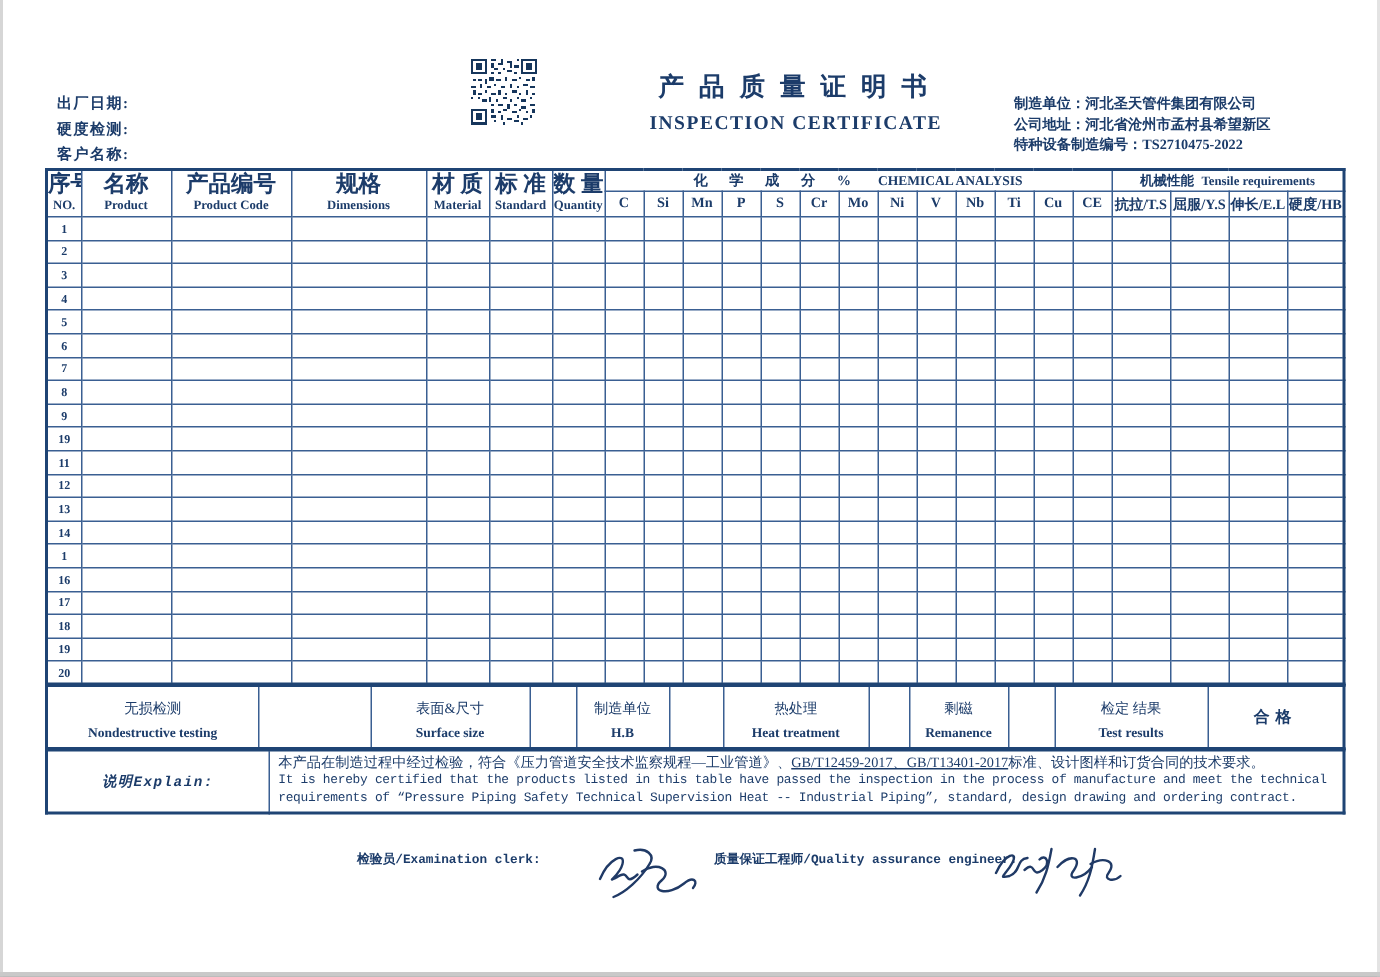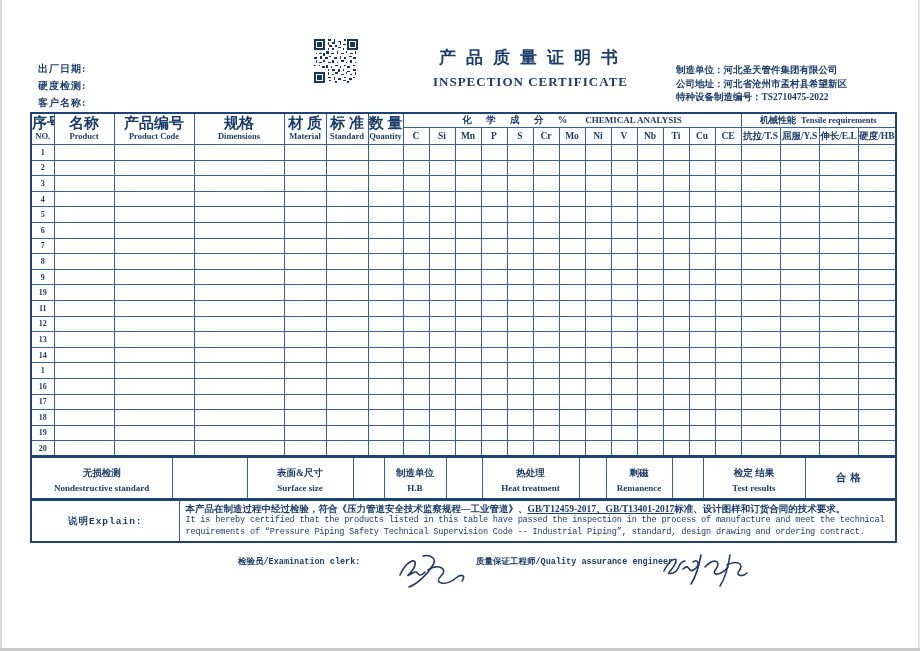"无损检测" .sumcell .zh { font-weight: 700 -> 400 }
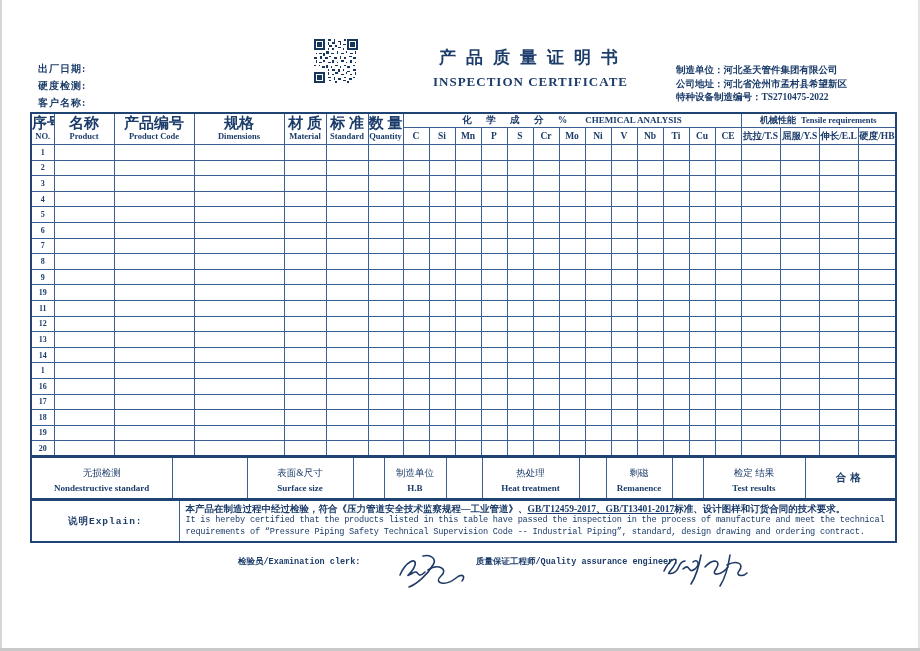"Nondestructive standard" div.en { text: standard -> testing }
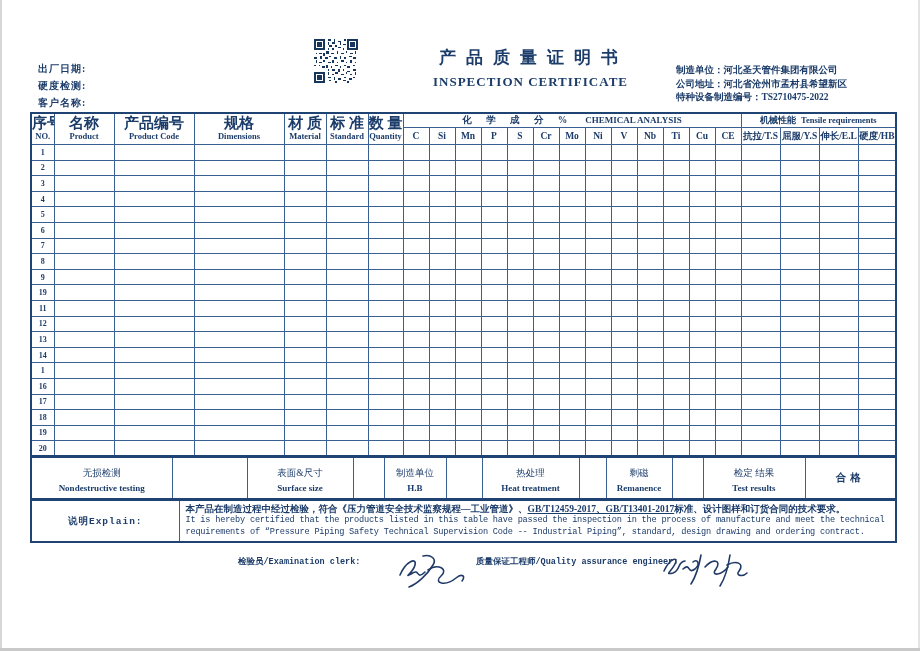"本产品在制造过程中经过检验，符合《压力管道安全技术监察规程—工业管道》、GB/T" .exptext .zhline { font-weight: 700 -> 400 }
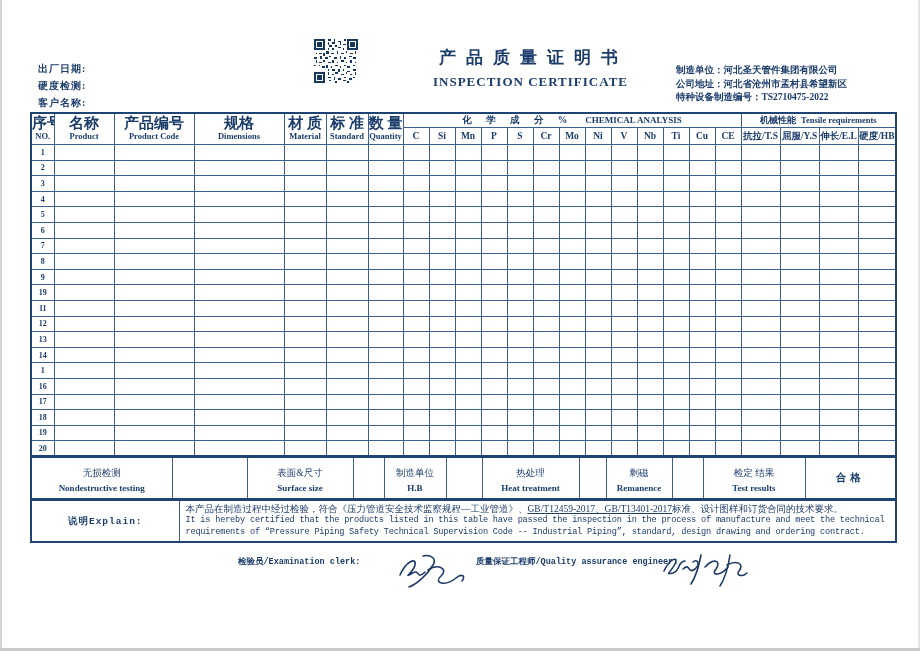"说明Explain:" .explabel { font-style: none -> italic }
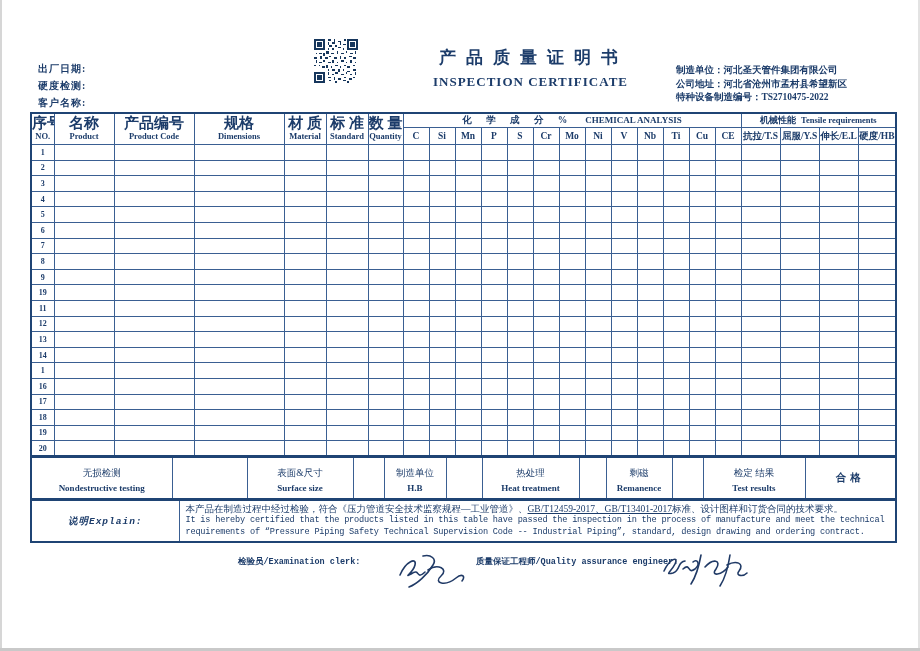"requirements of “Pressure Piping Safety" div.enline { text: Code -> Heat }
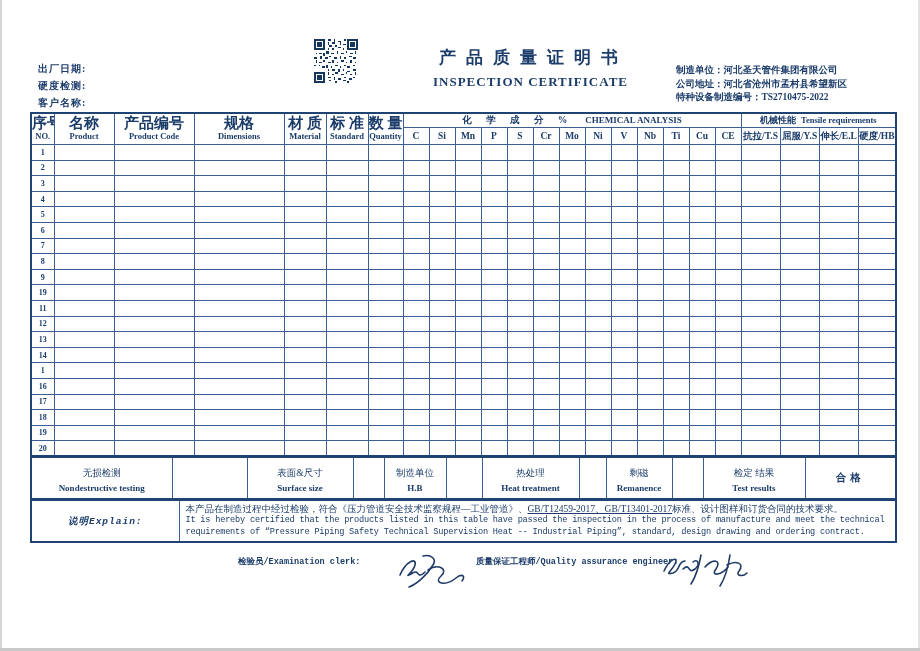"检验员/Examination clerk:" .footer-row { margin-top: 9px -> 20px }
